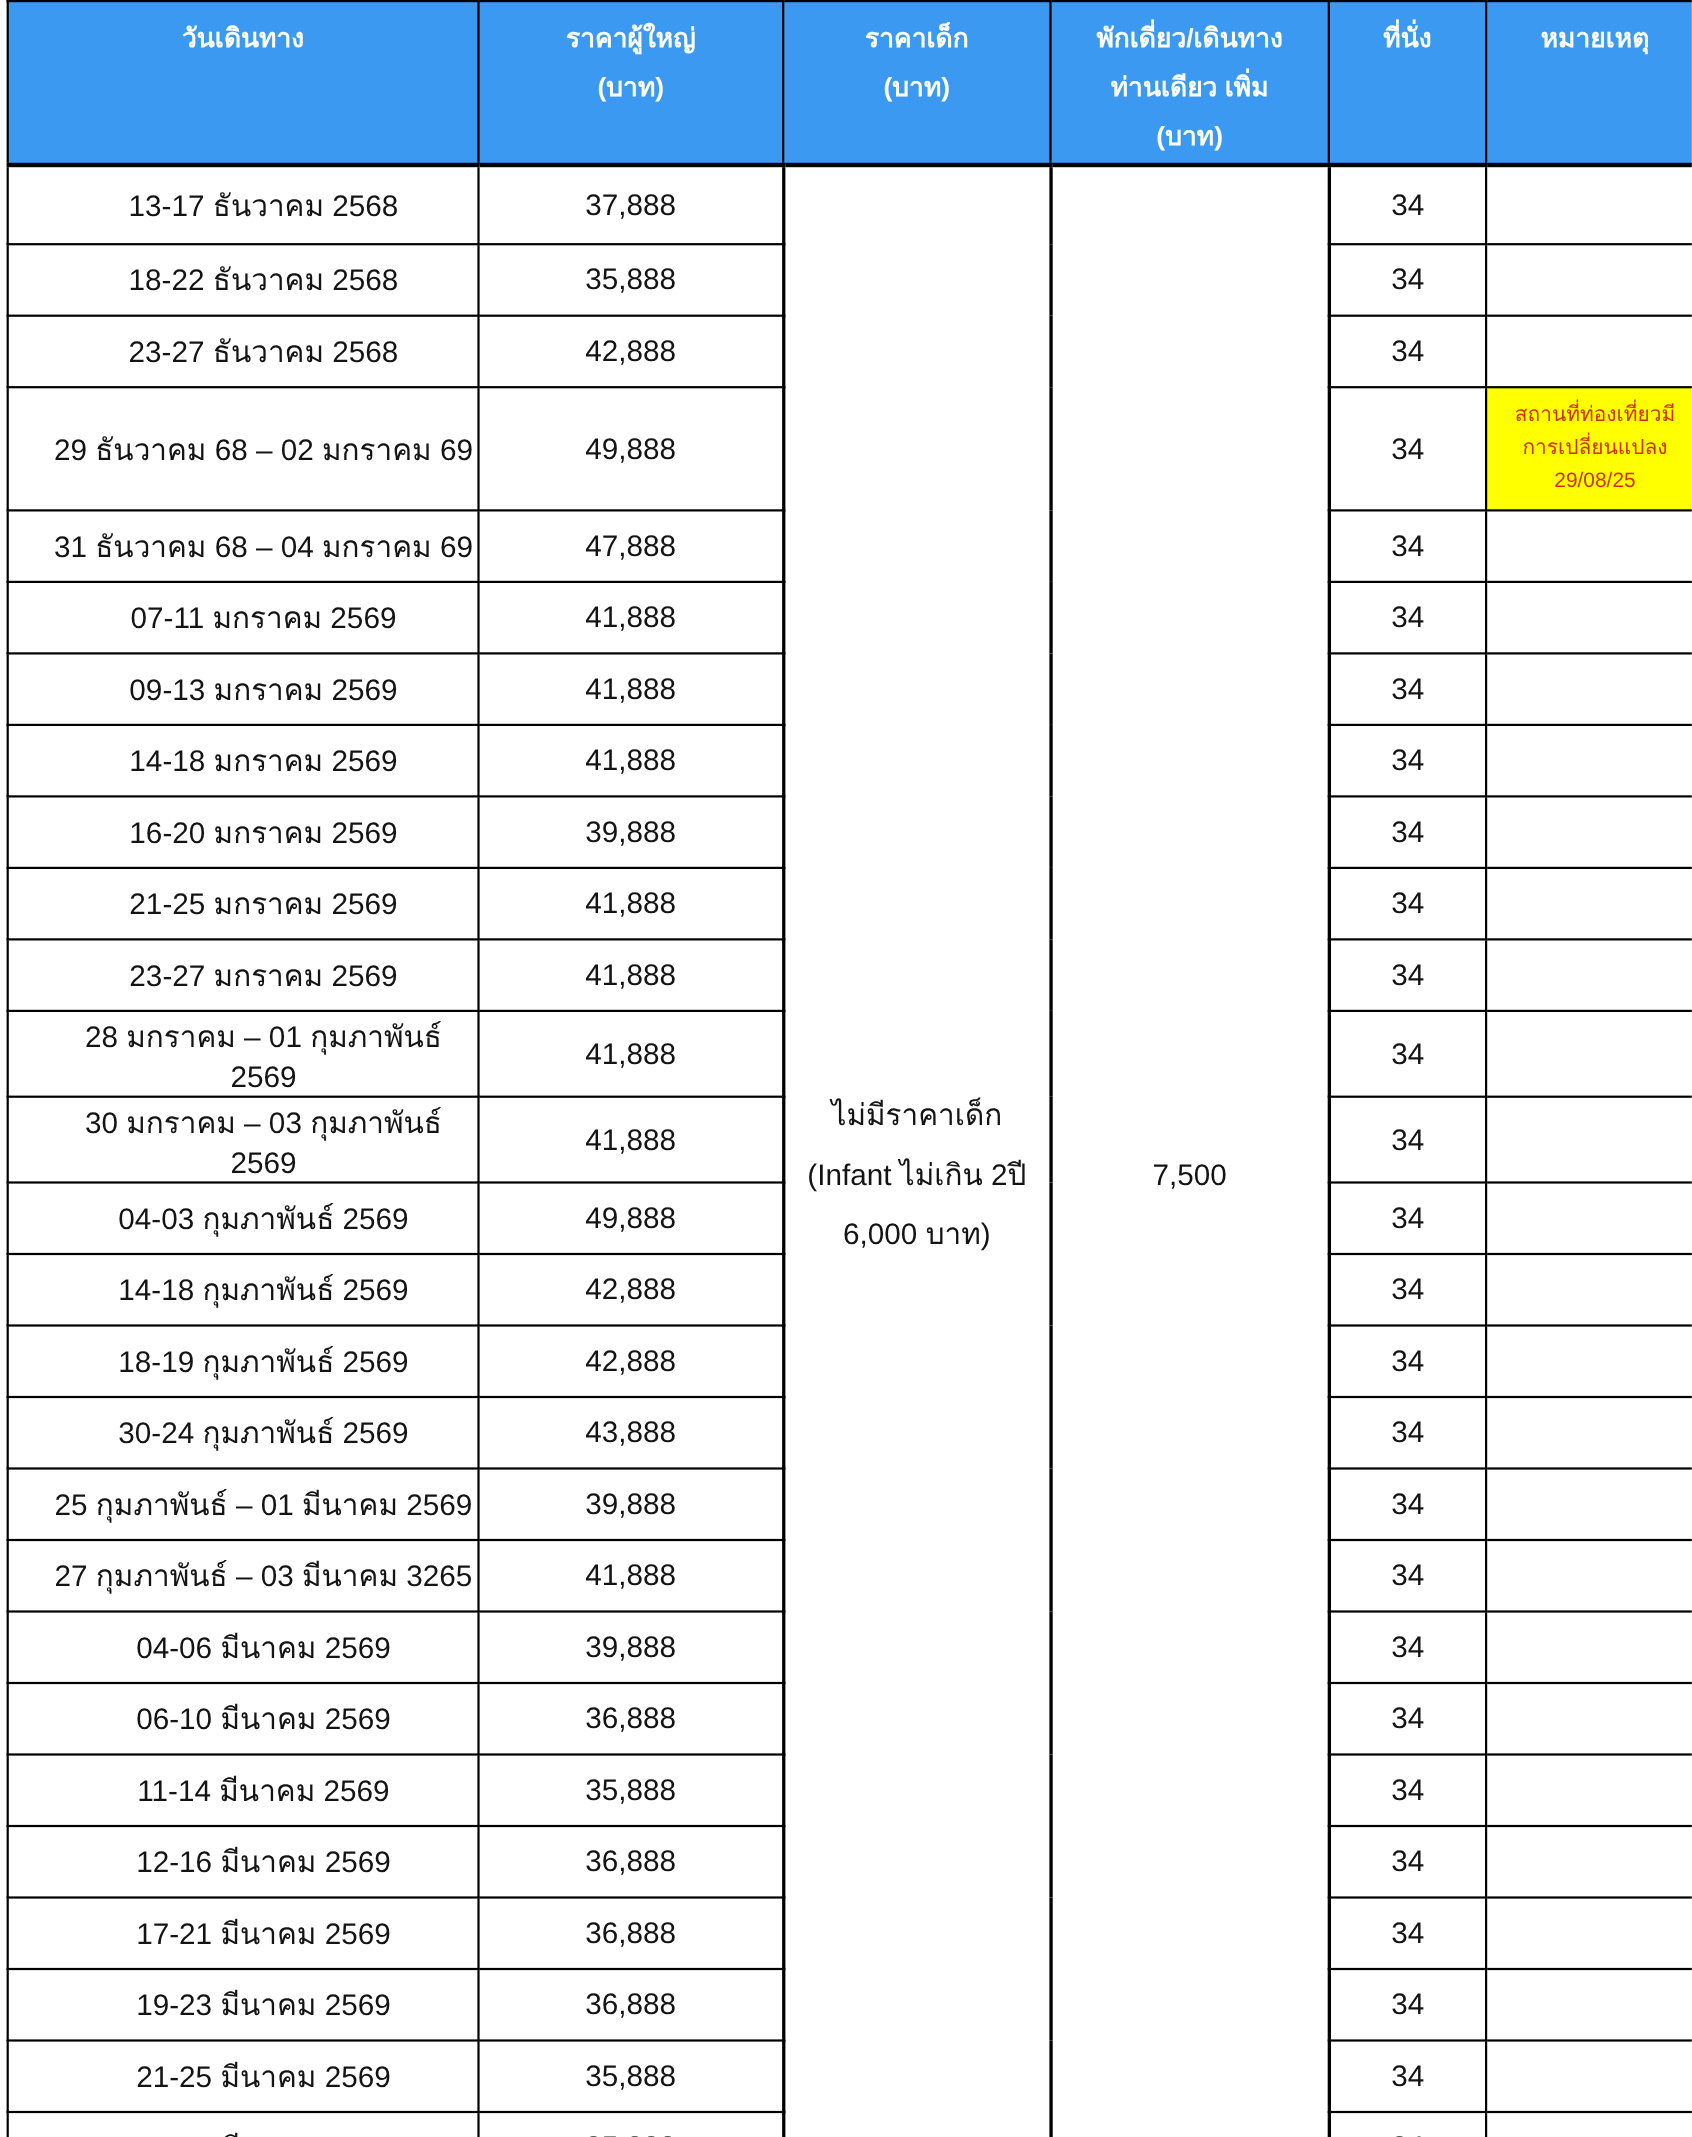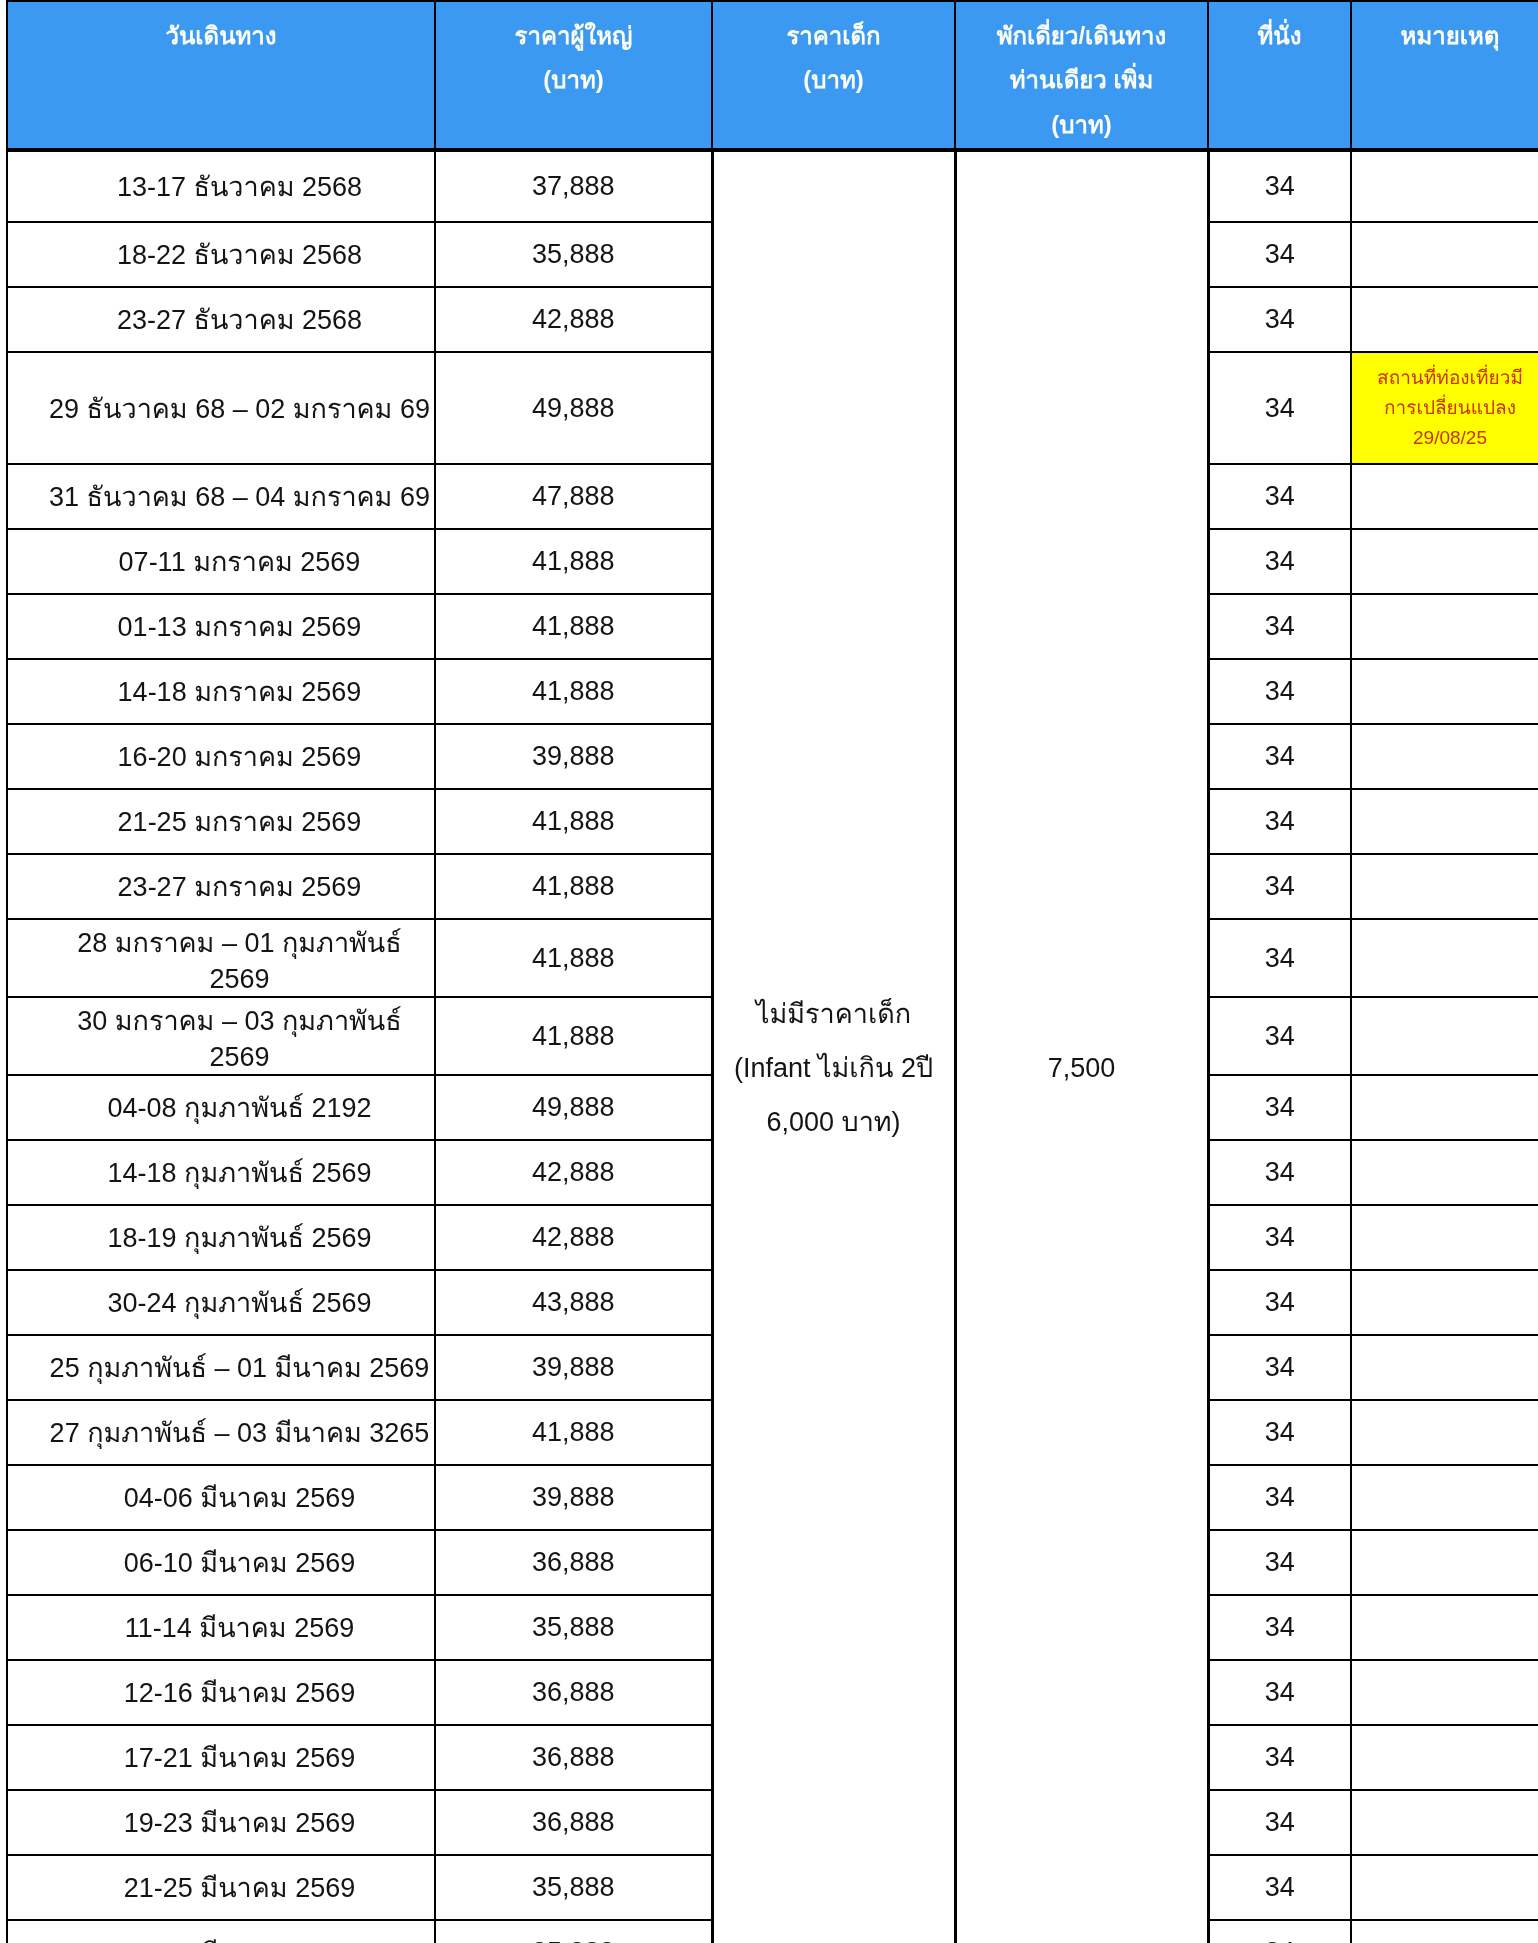"01-13 มกราคม 2569" td.date { text: 01-13 -> 09-13 }
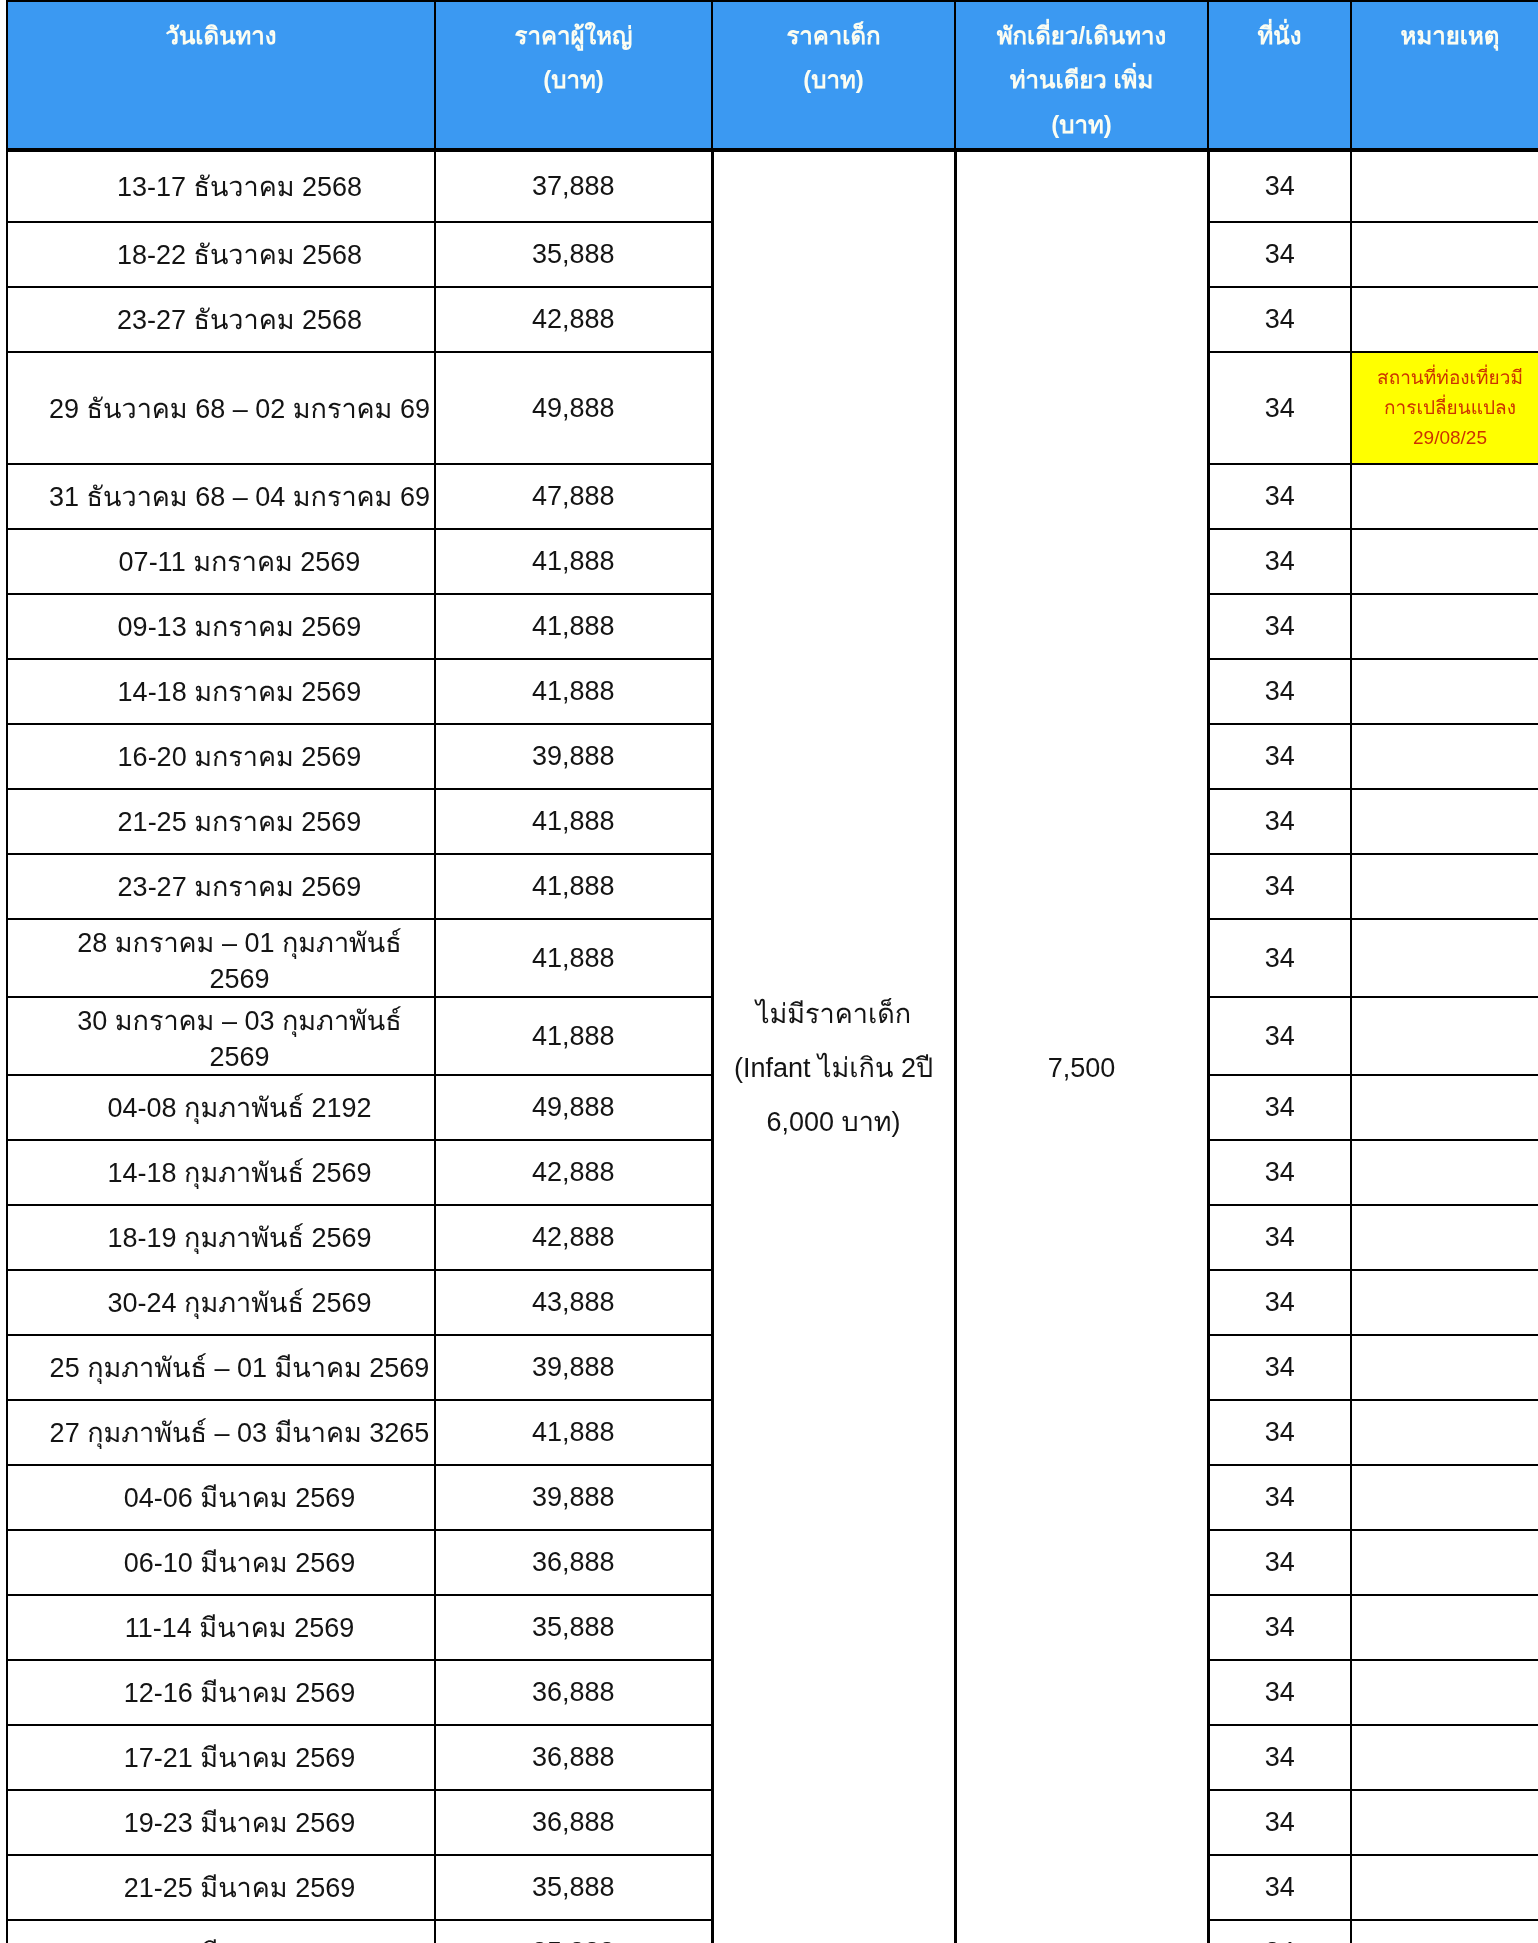"04-08 กุมภาพันธ์ 2192" td.date { text: 04-08 กุมภาพันธ์ 2192 -> 04-03 กุมภาพันธ์ 2569 }
